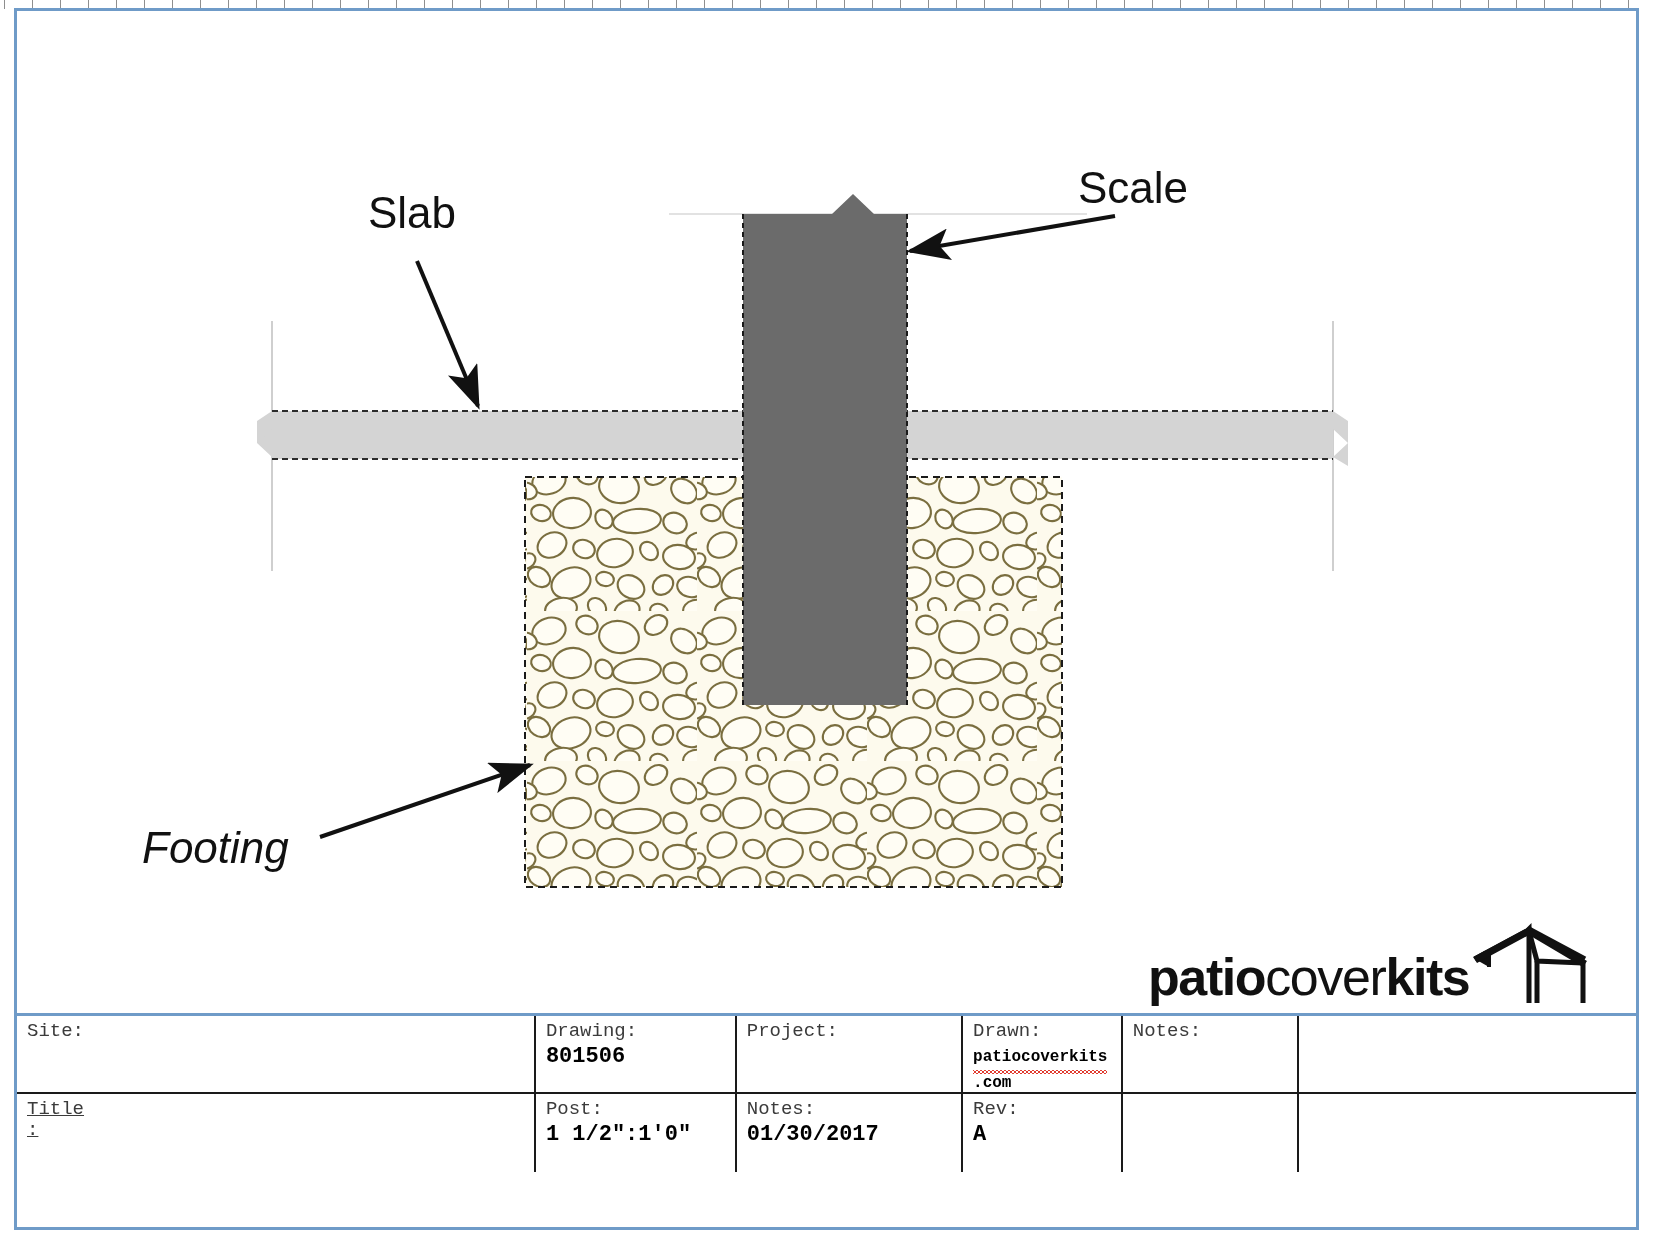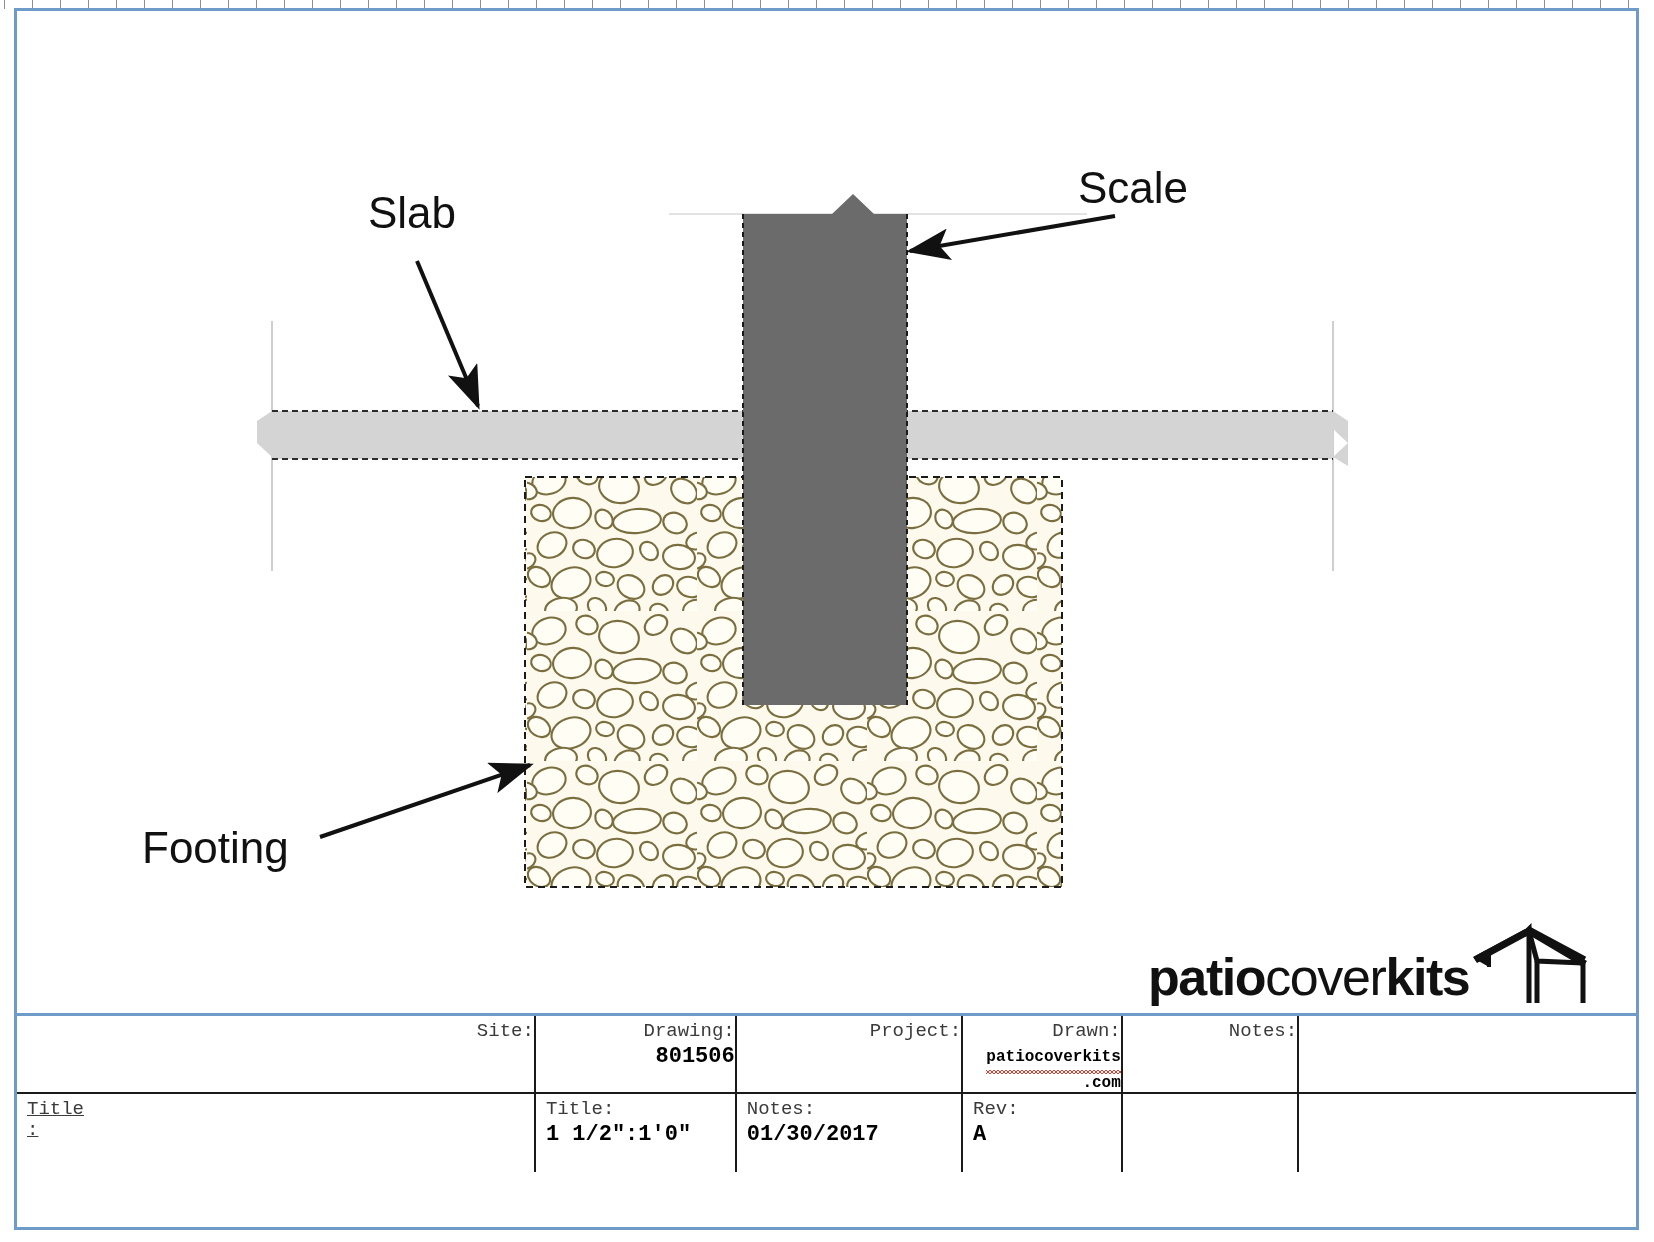"Footing" #label-footing { font-style: none -> italic }
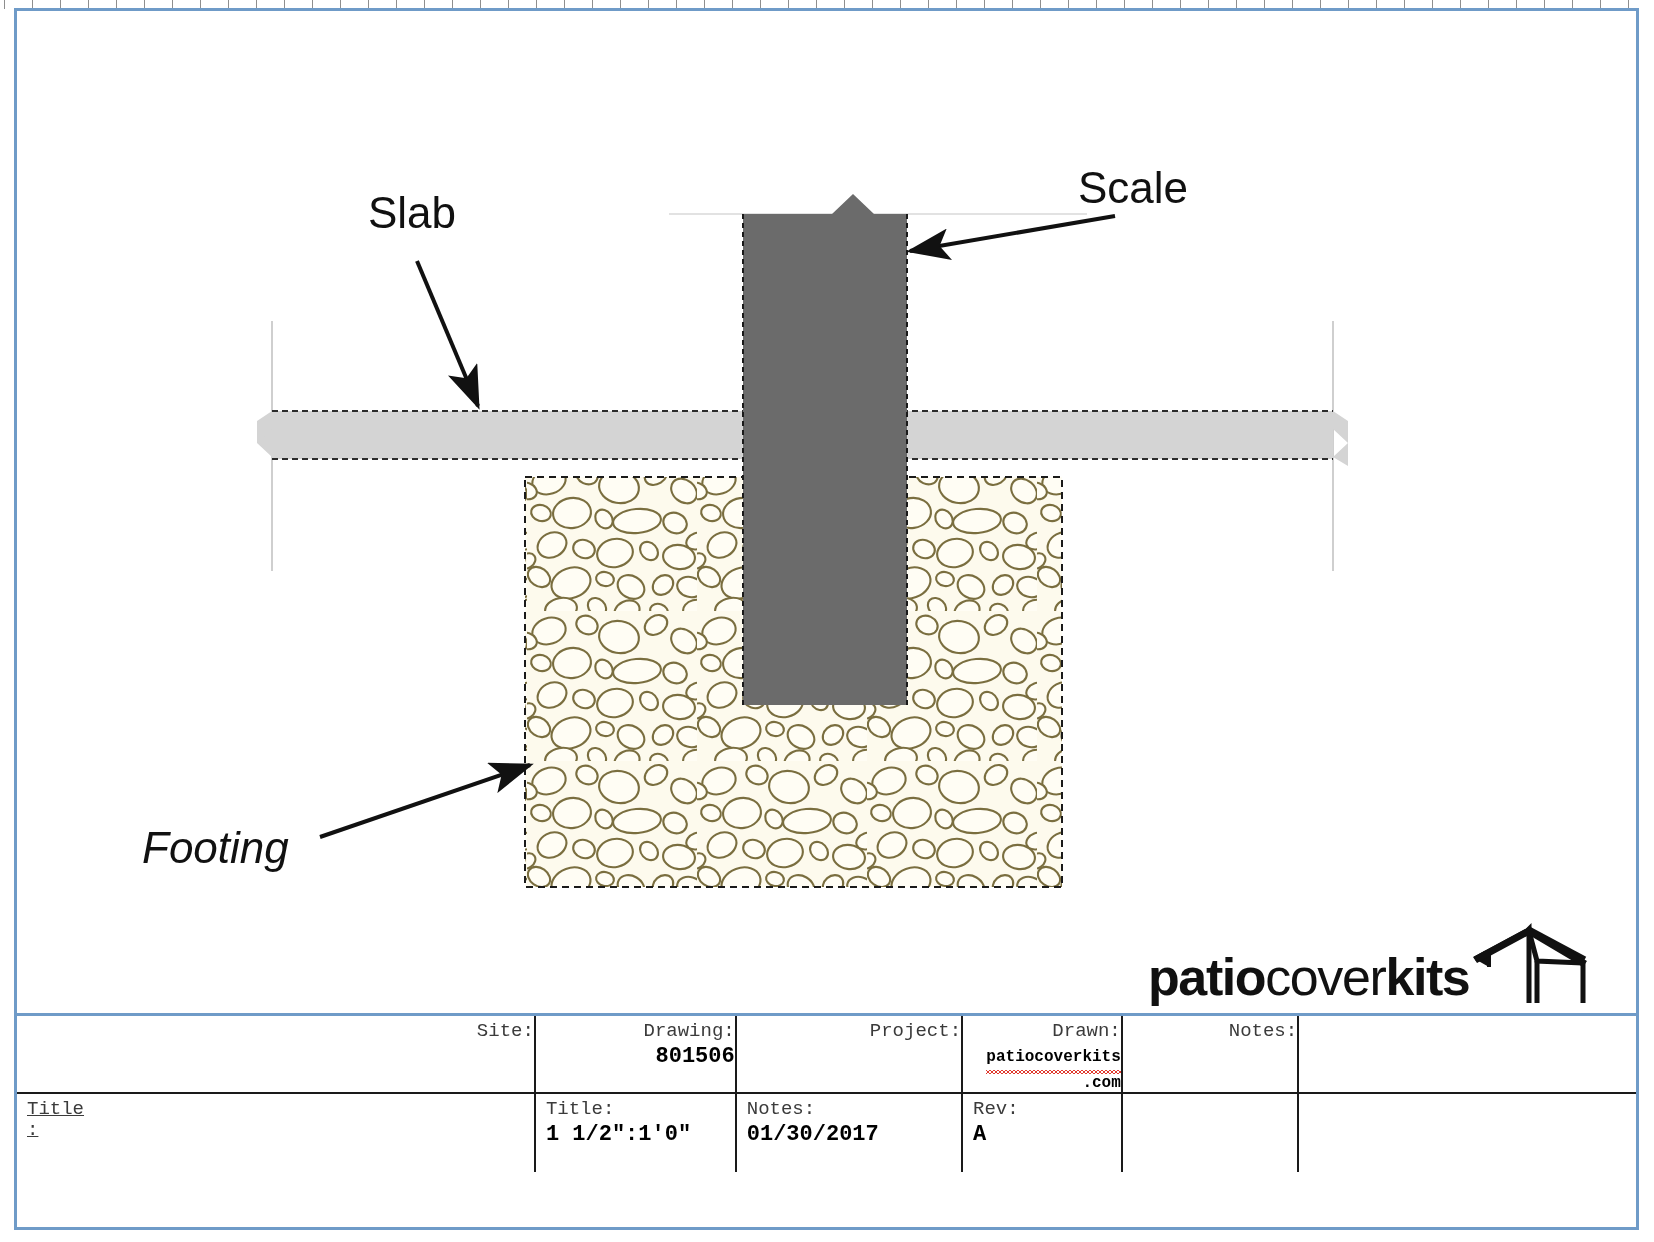"Site:" .tb-row.r1 { text-align: right -> none }
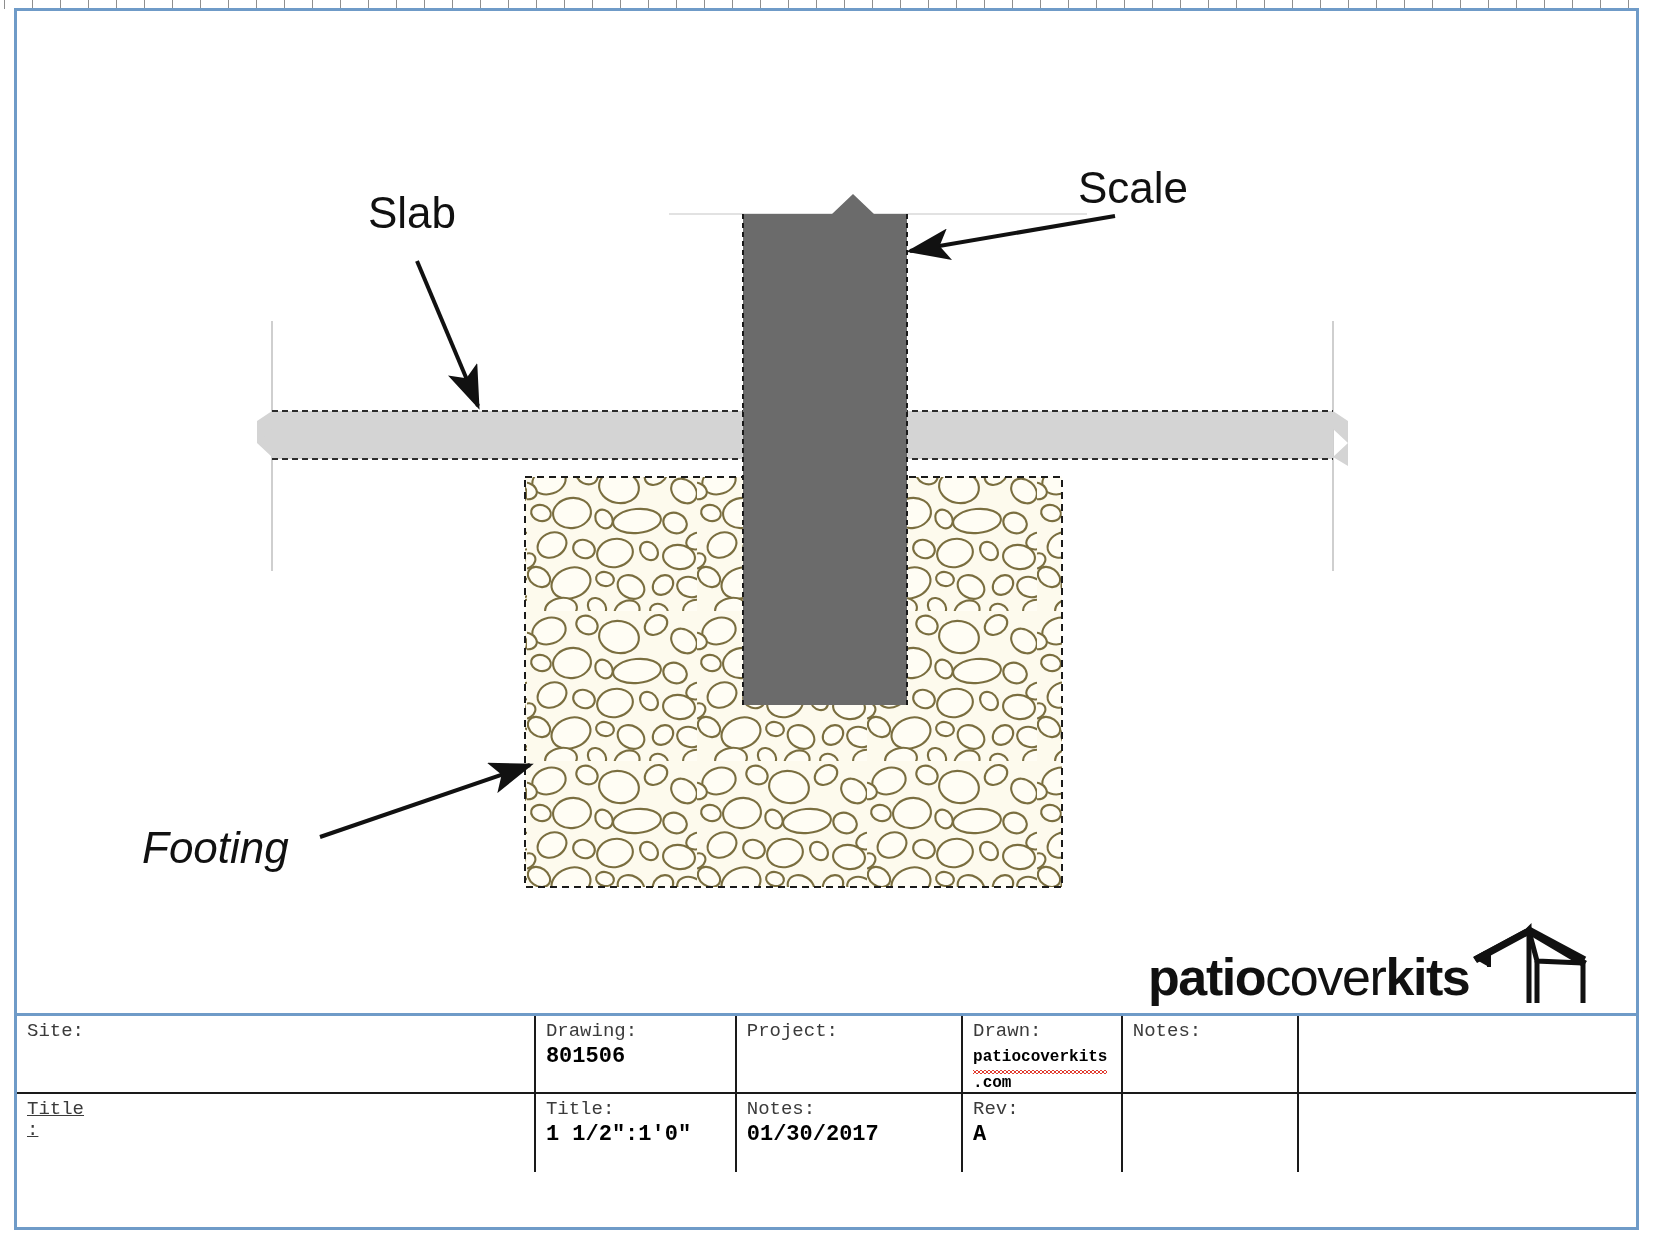"Title:" div.tb-label { text: Title -> Post }
